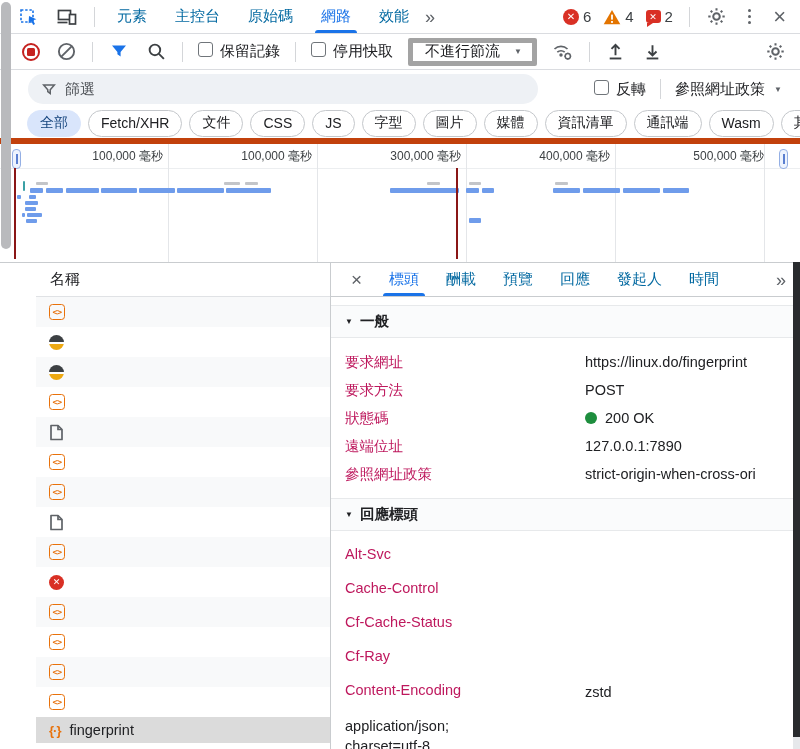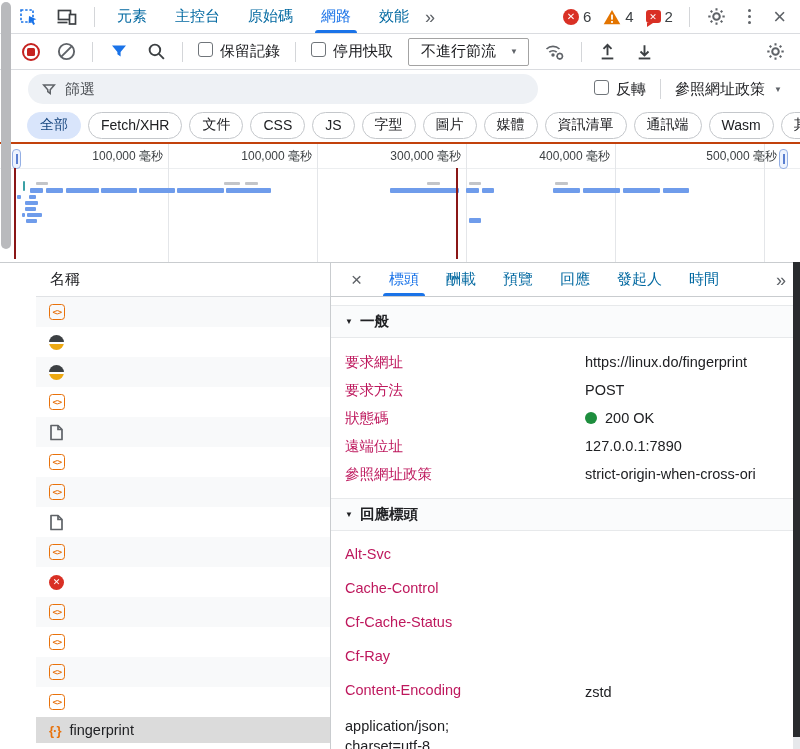"不進行節流" .selectbox { border: 1px solid #a3a3a3 -> 5px solid #a3a3a3 }
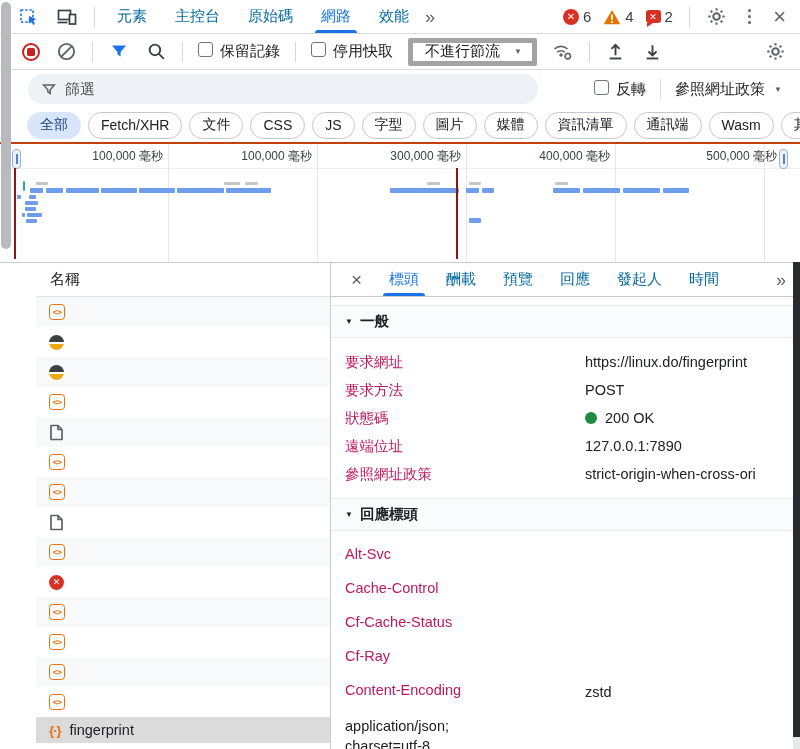"全部" .r4 { border-bottom: 2px solid #c2410c -> 6px solid #c2410c }
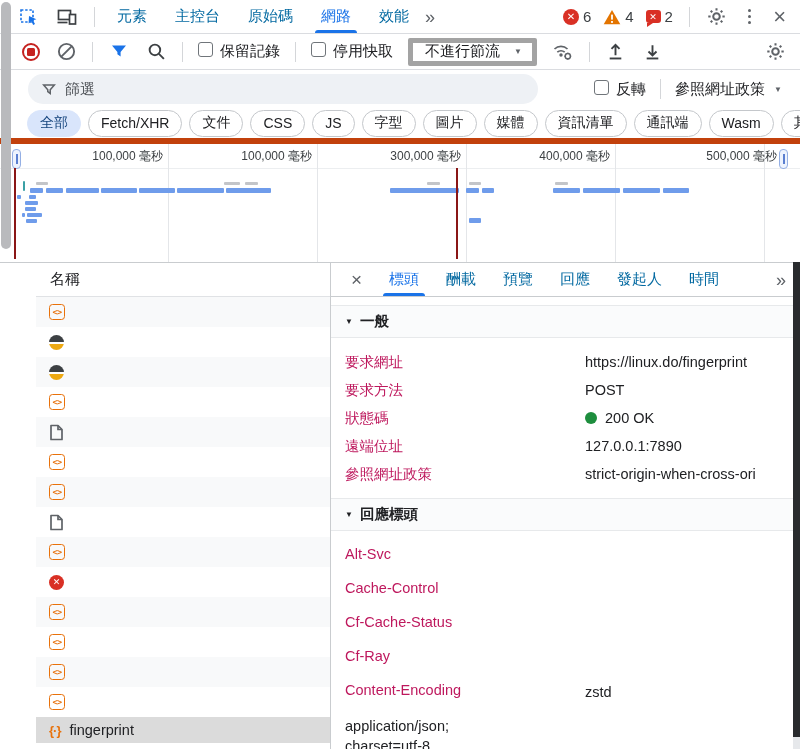"500,000 毫秒" div.tl-label { right: 23px -> 36px }
